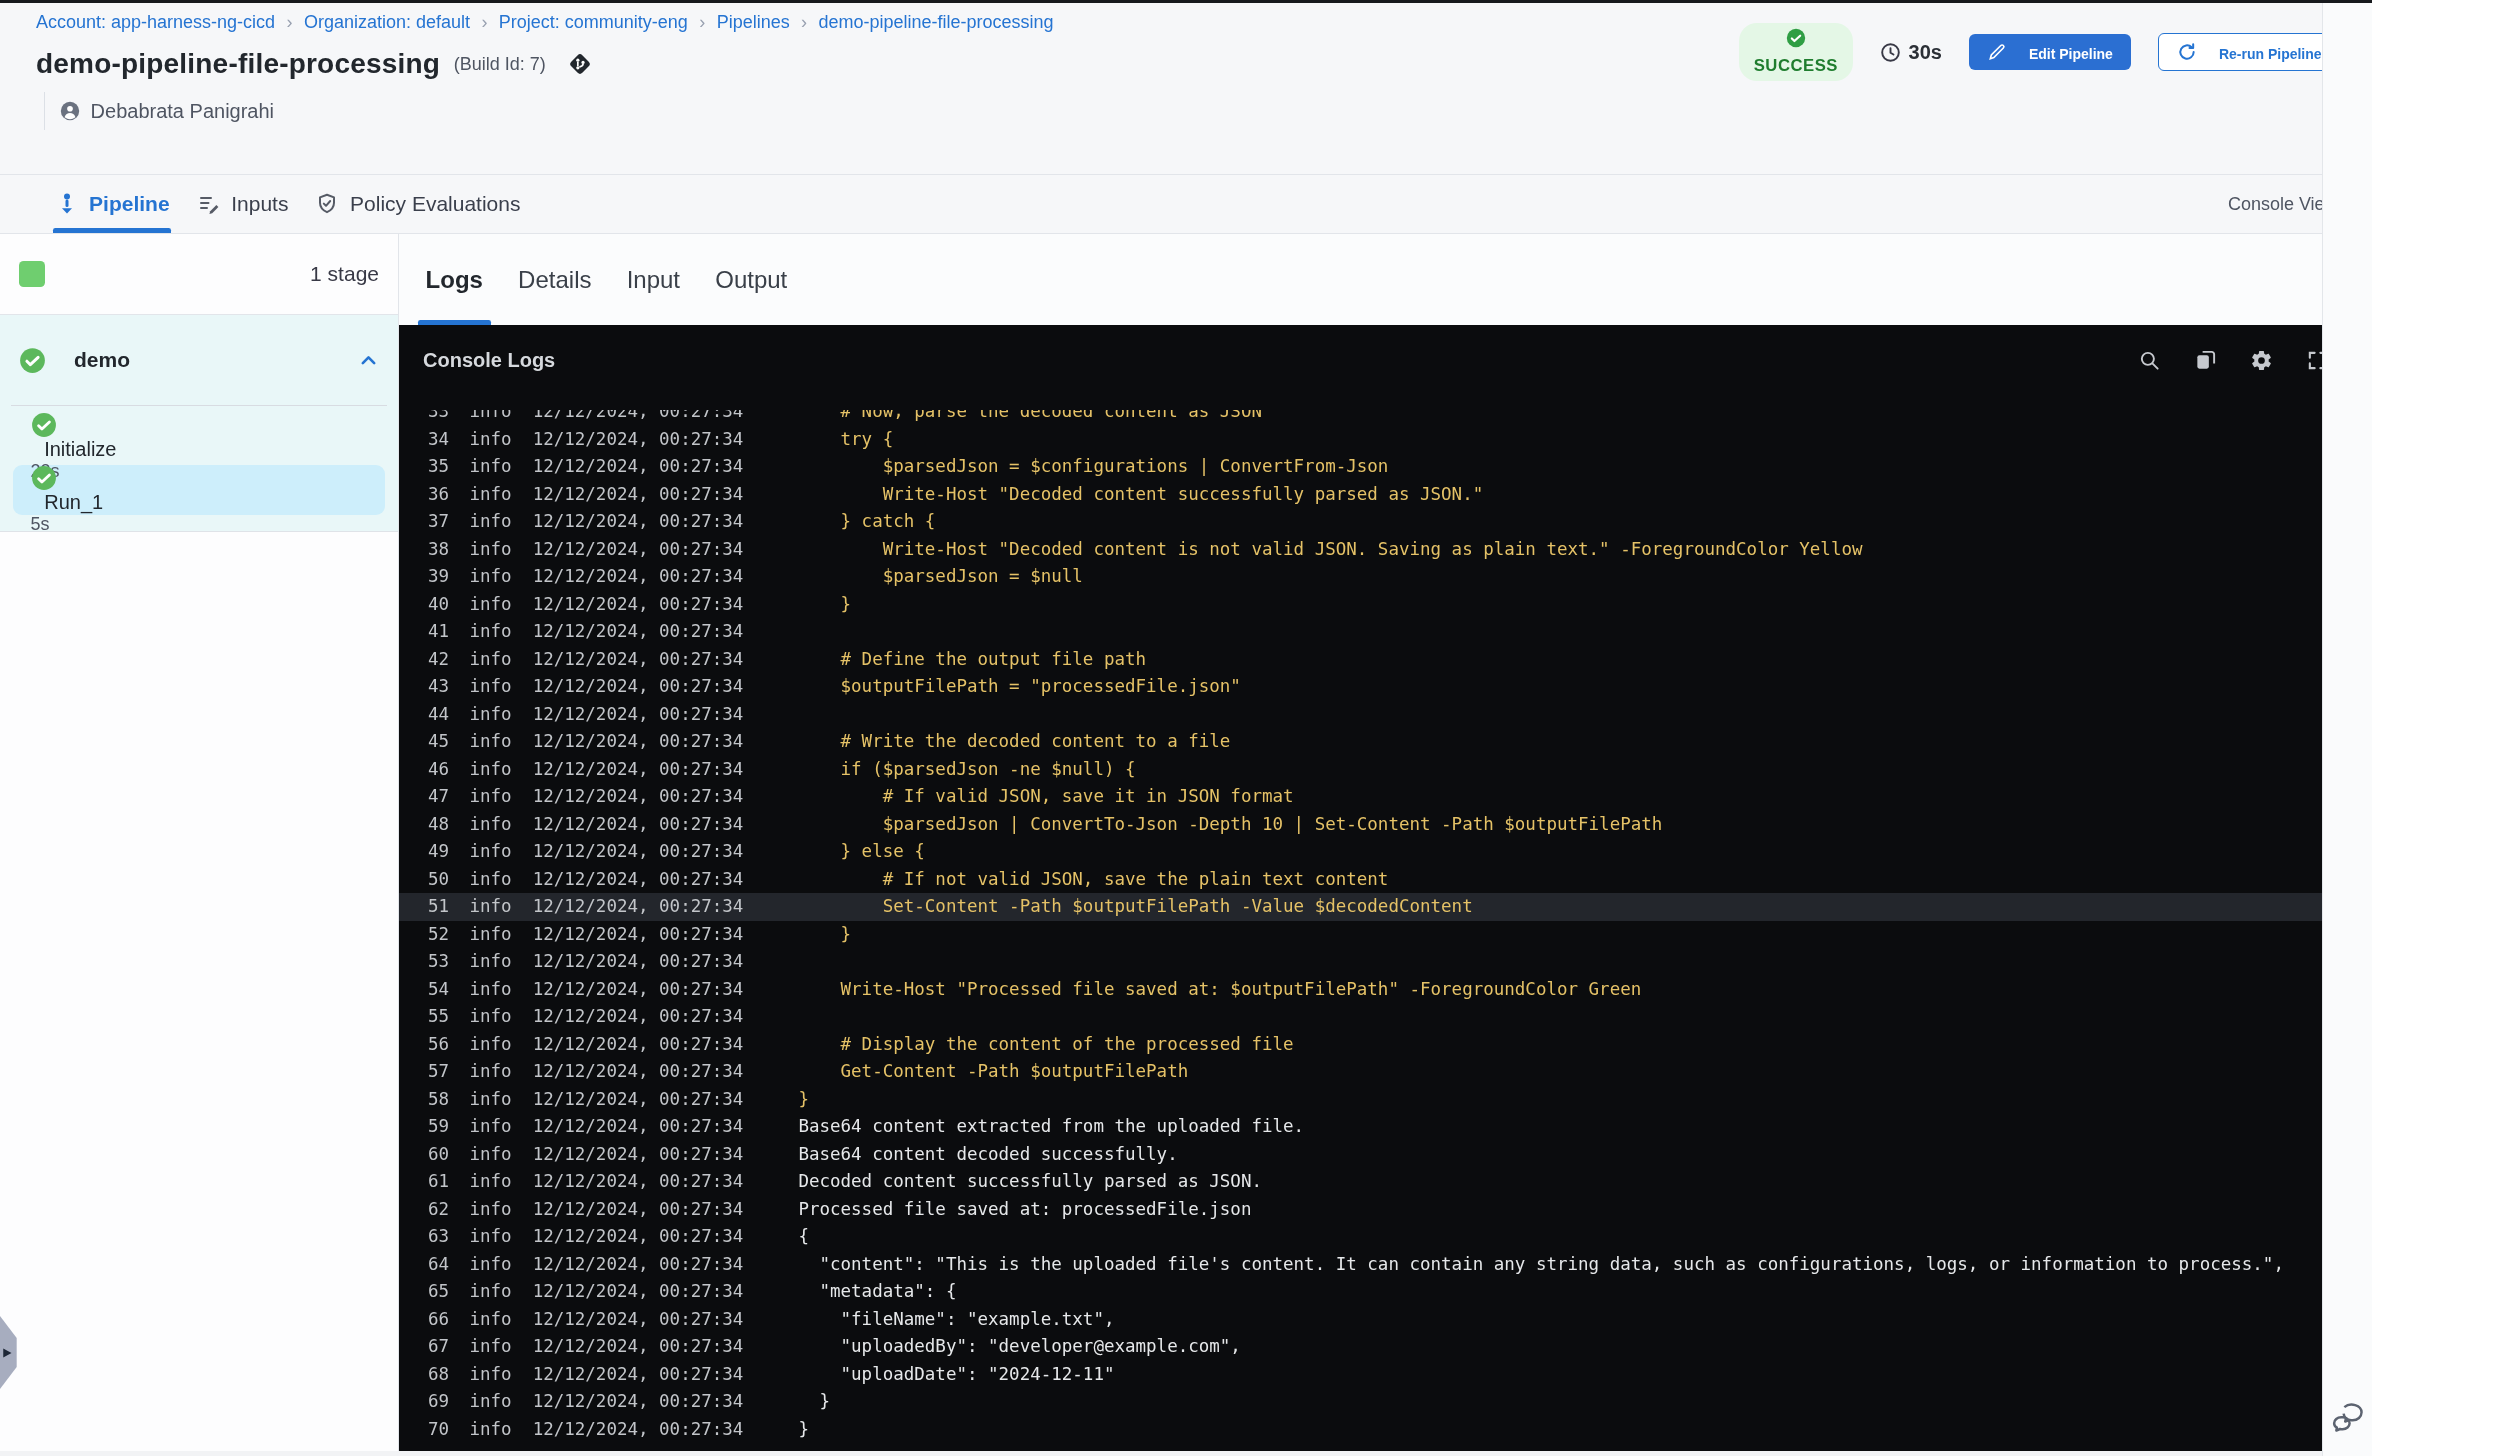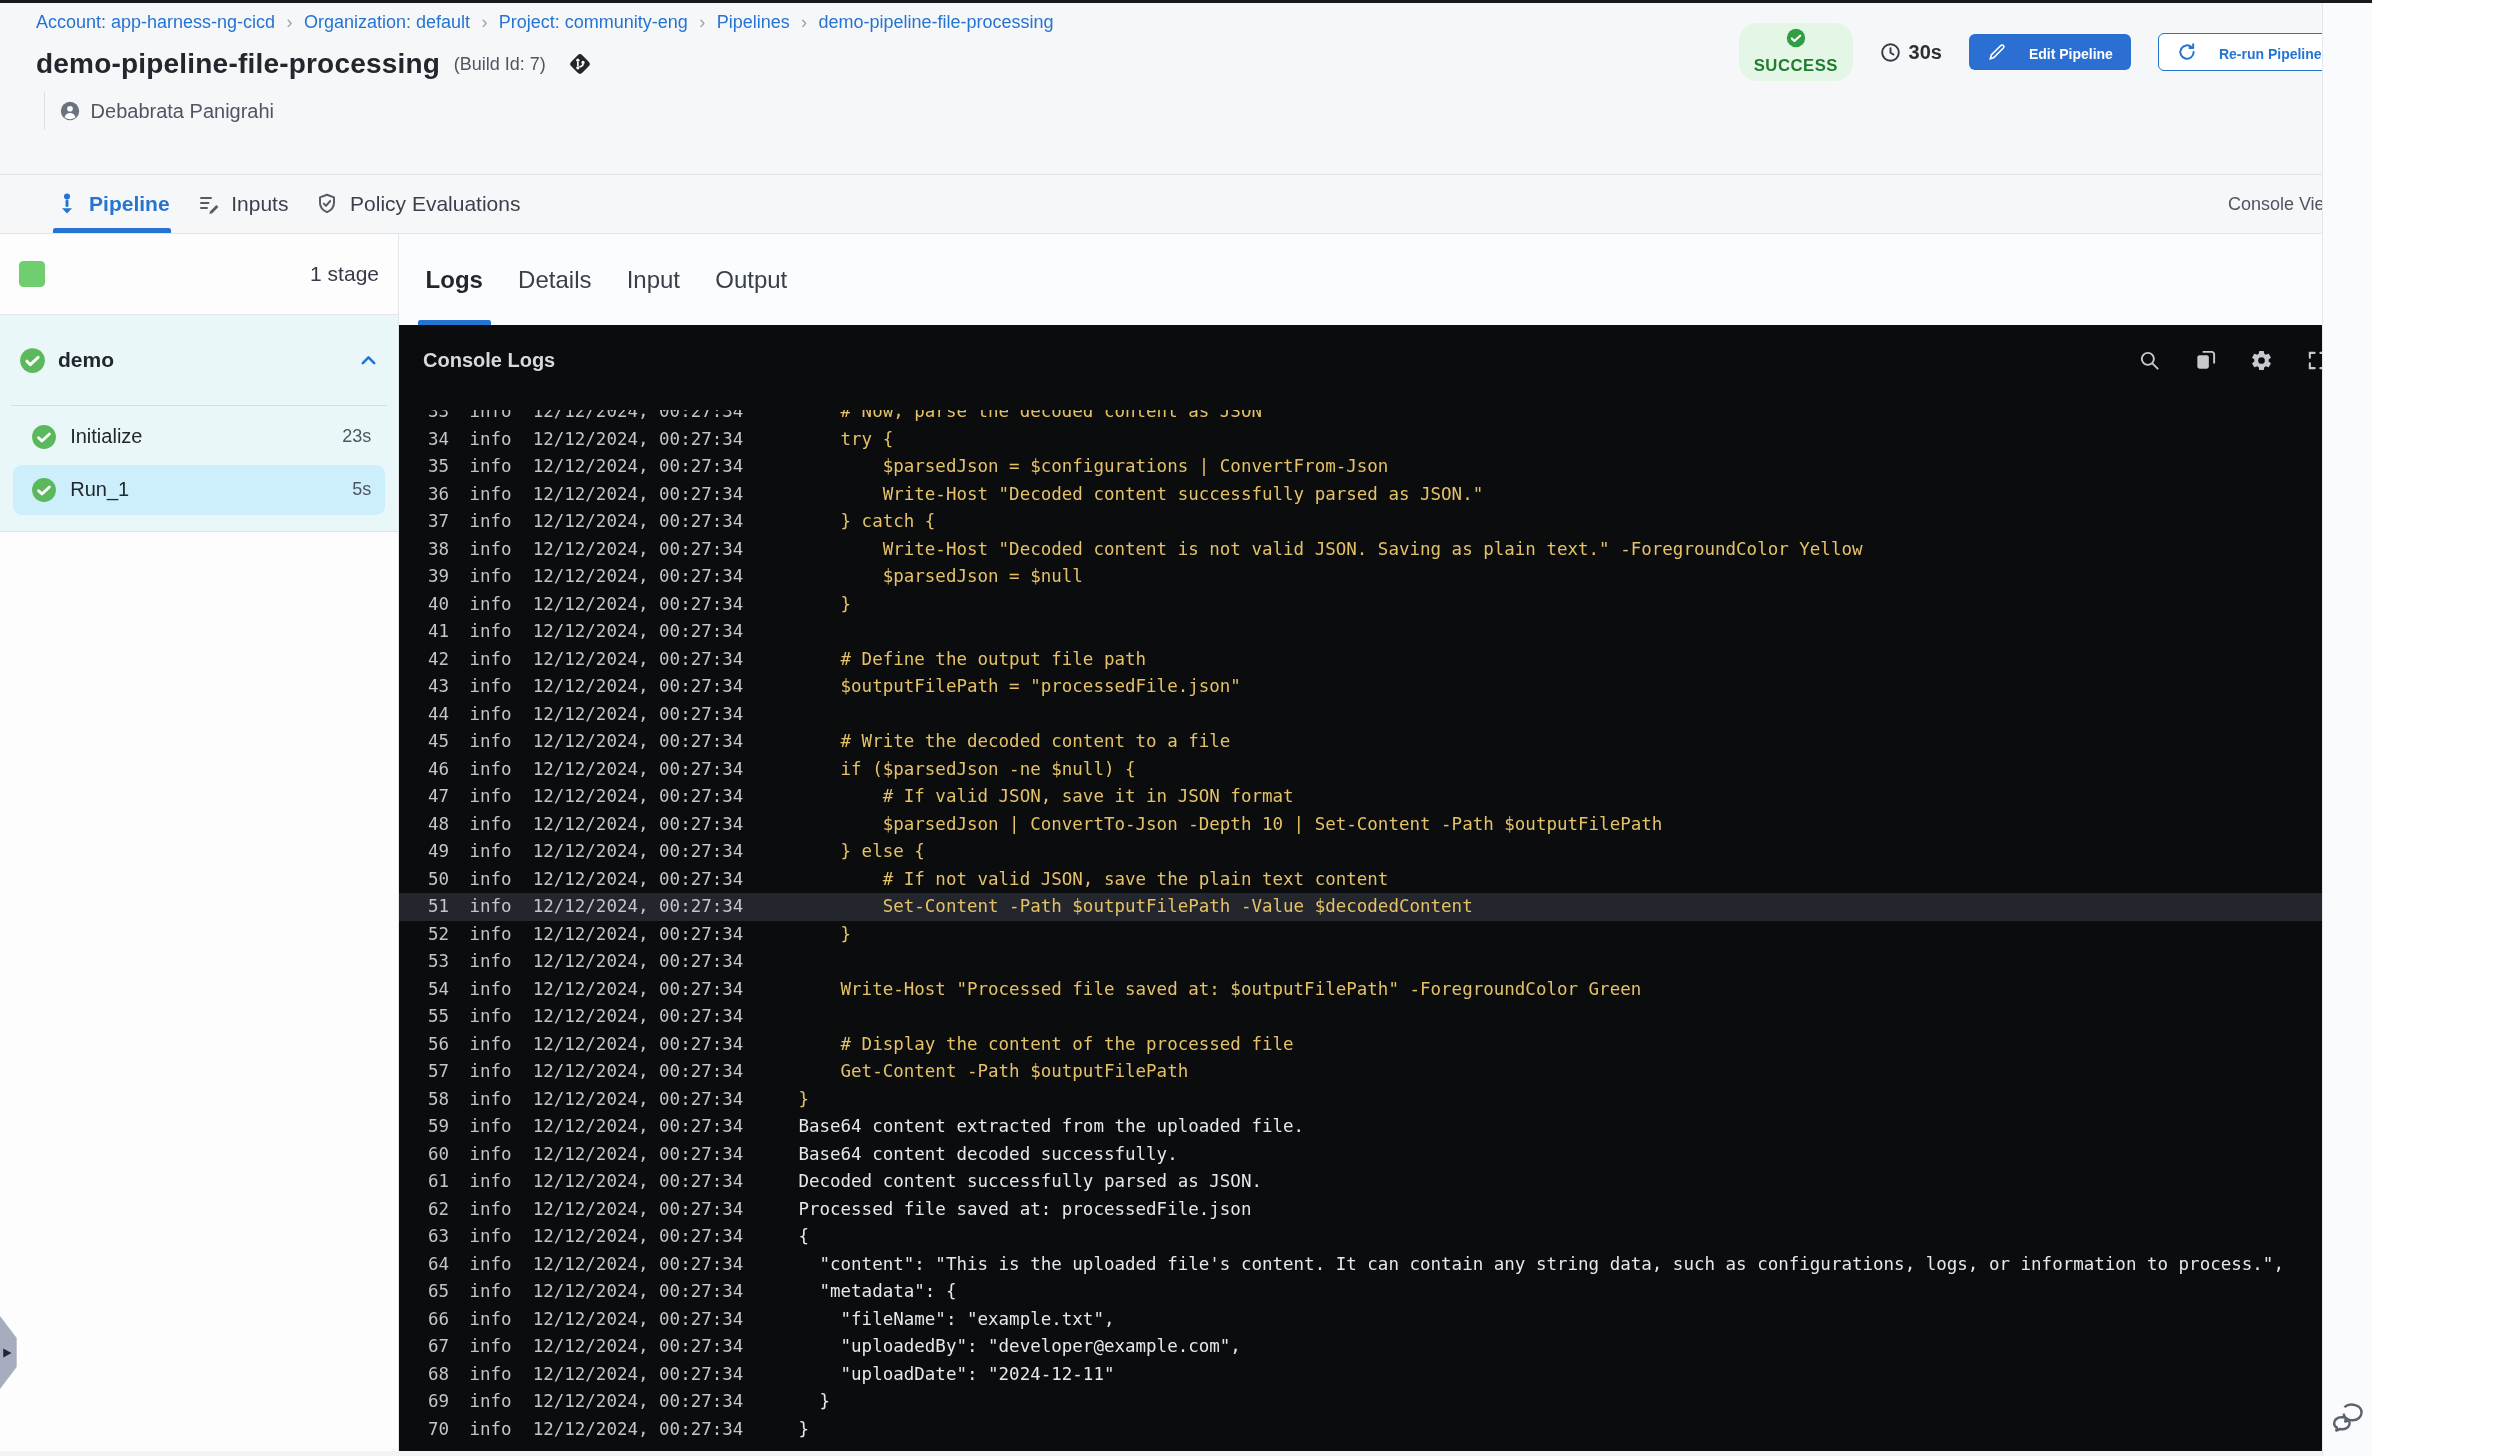"demo" #group-name { margin-left: 12px -> 28px }
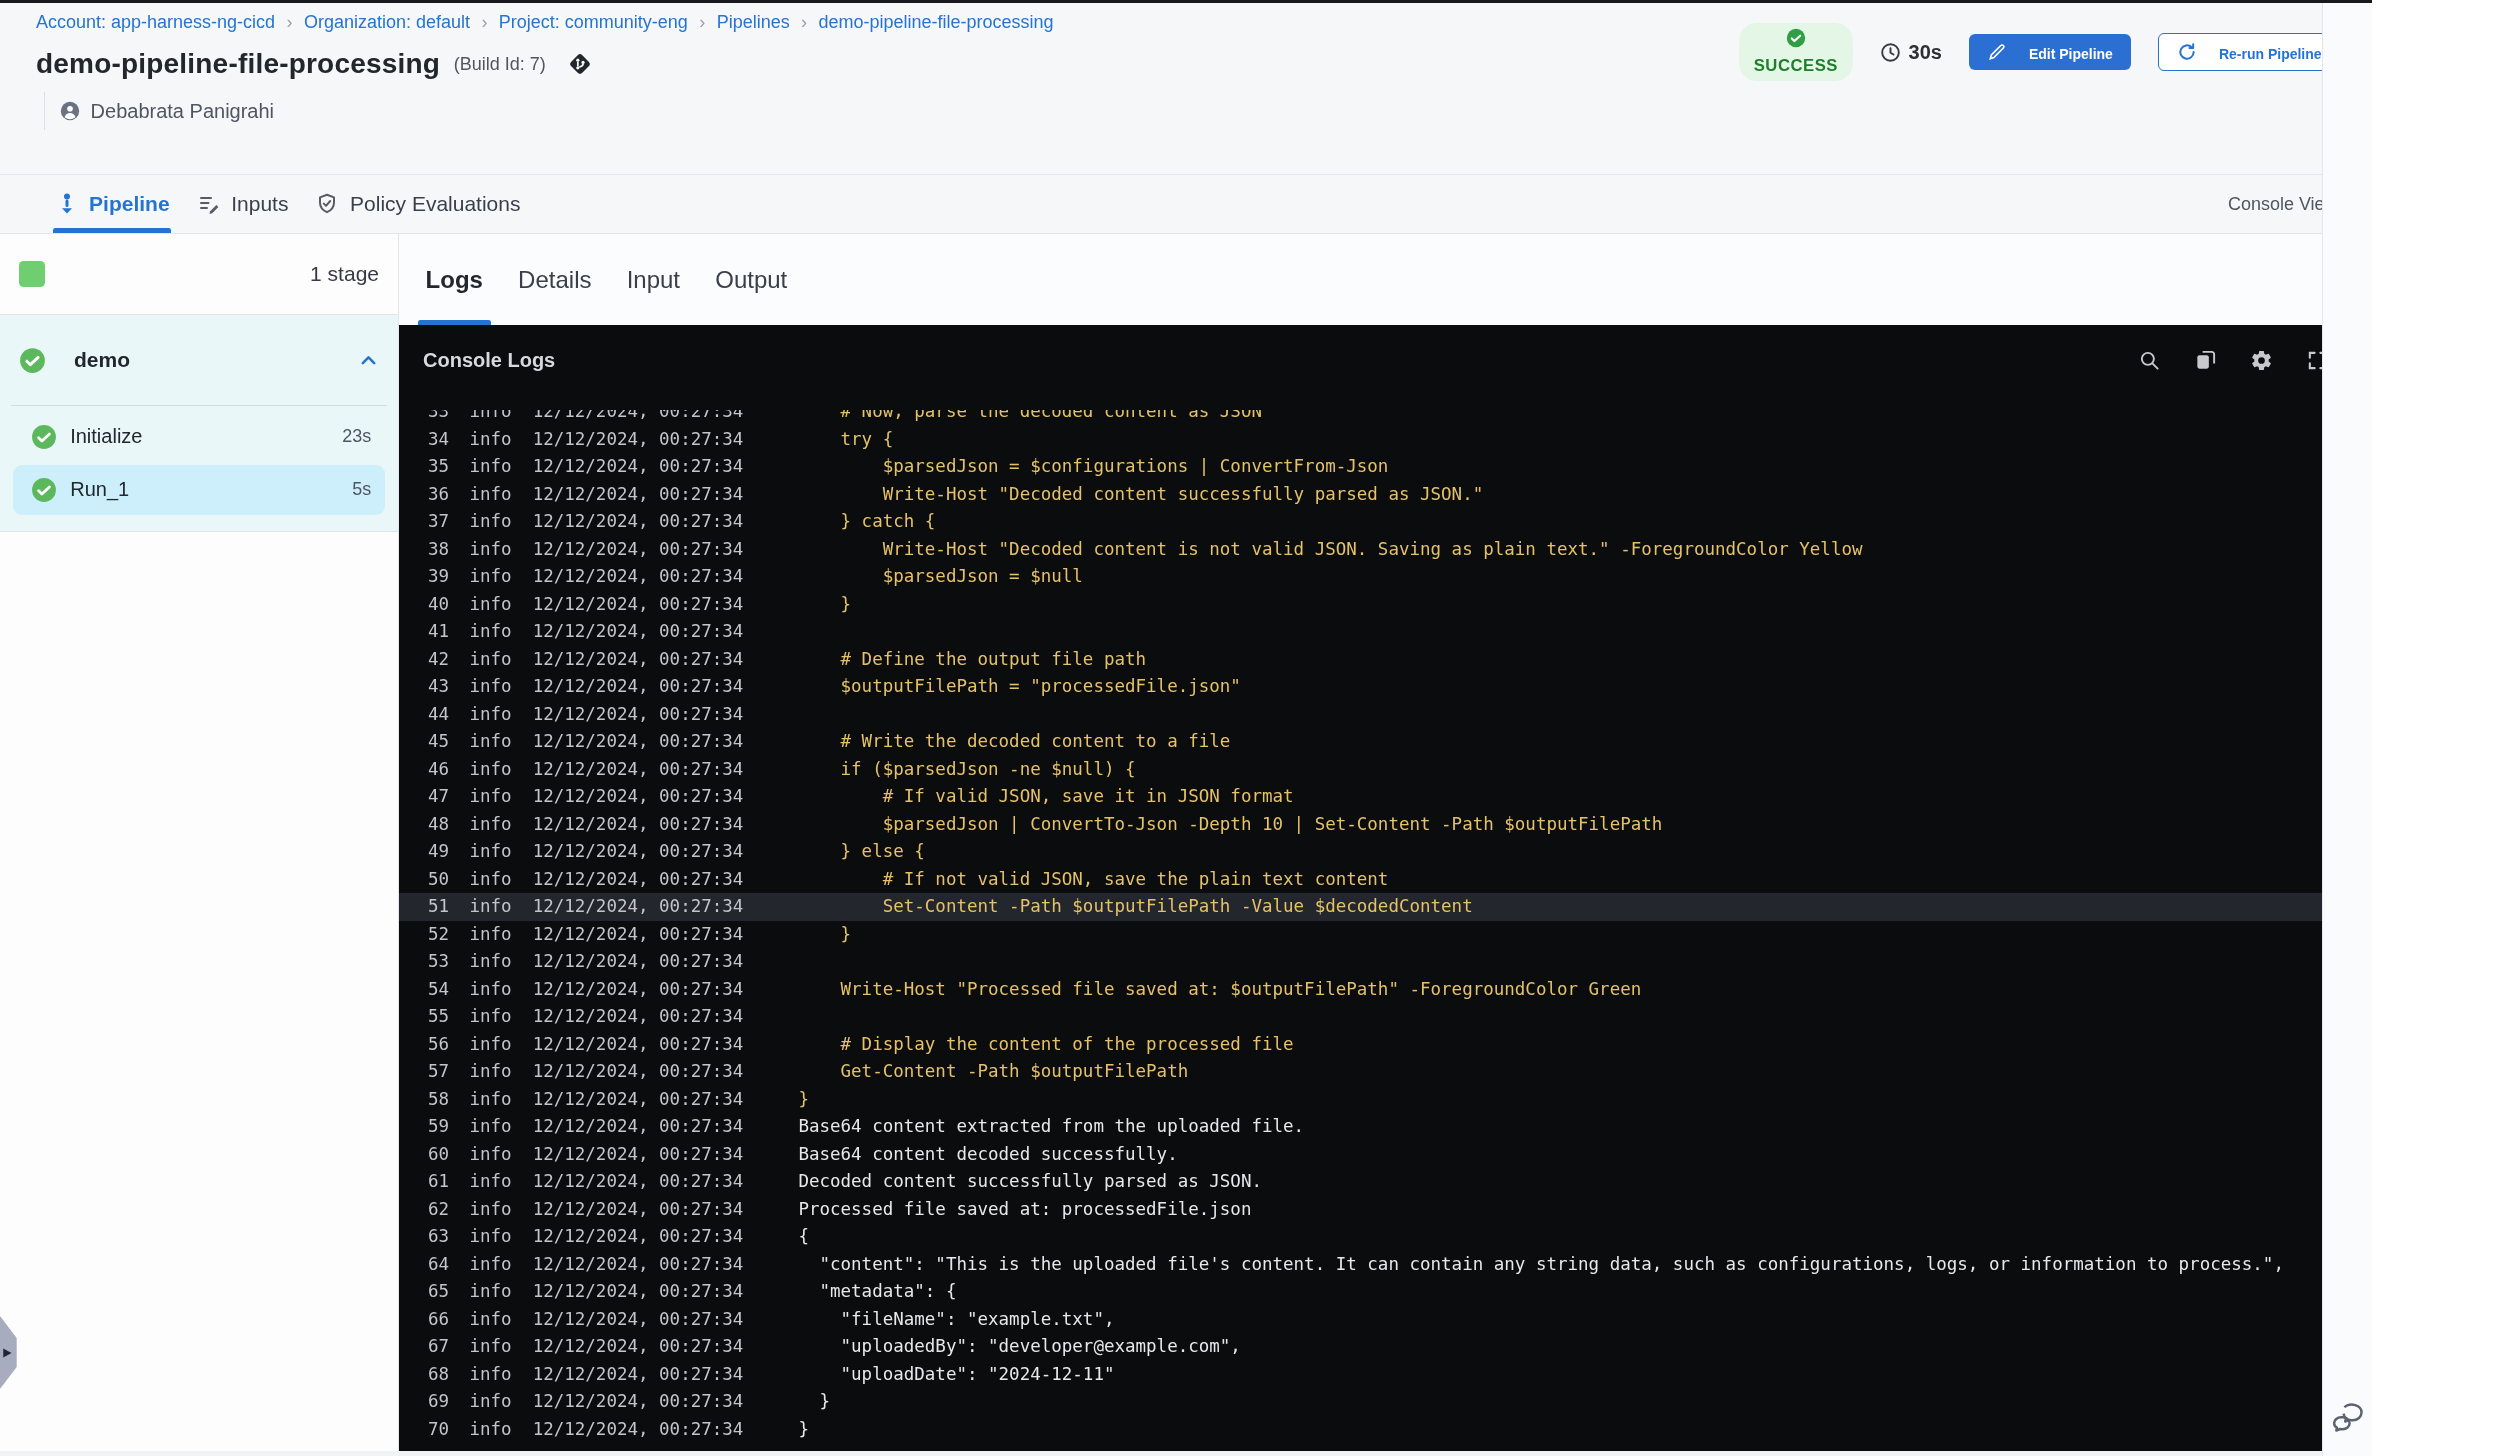"Initialize" .step { align-items: center -> none; flex-direction: none -> column }
